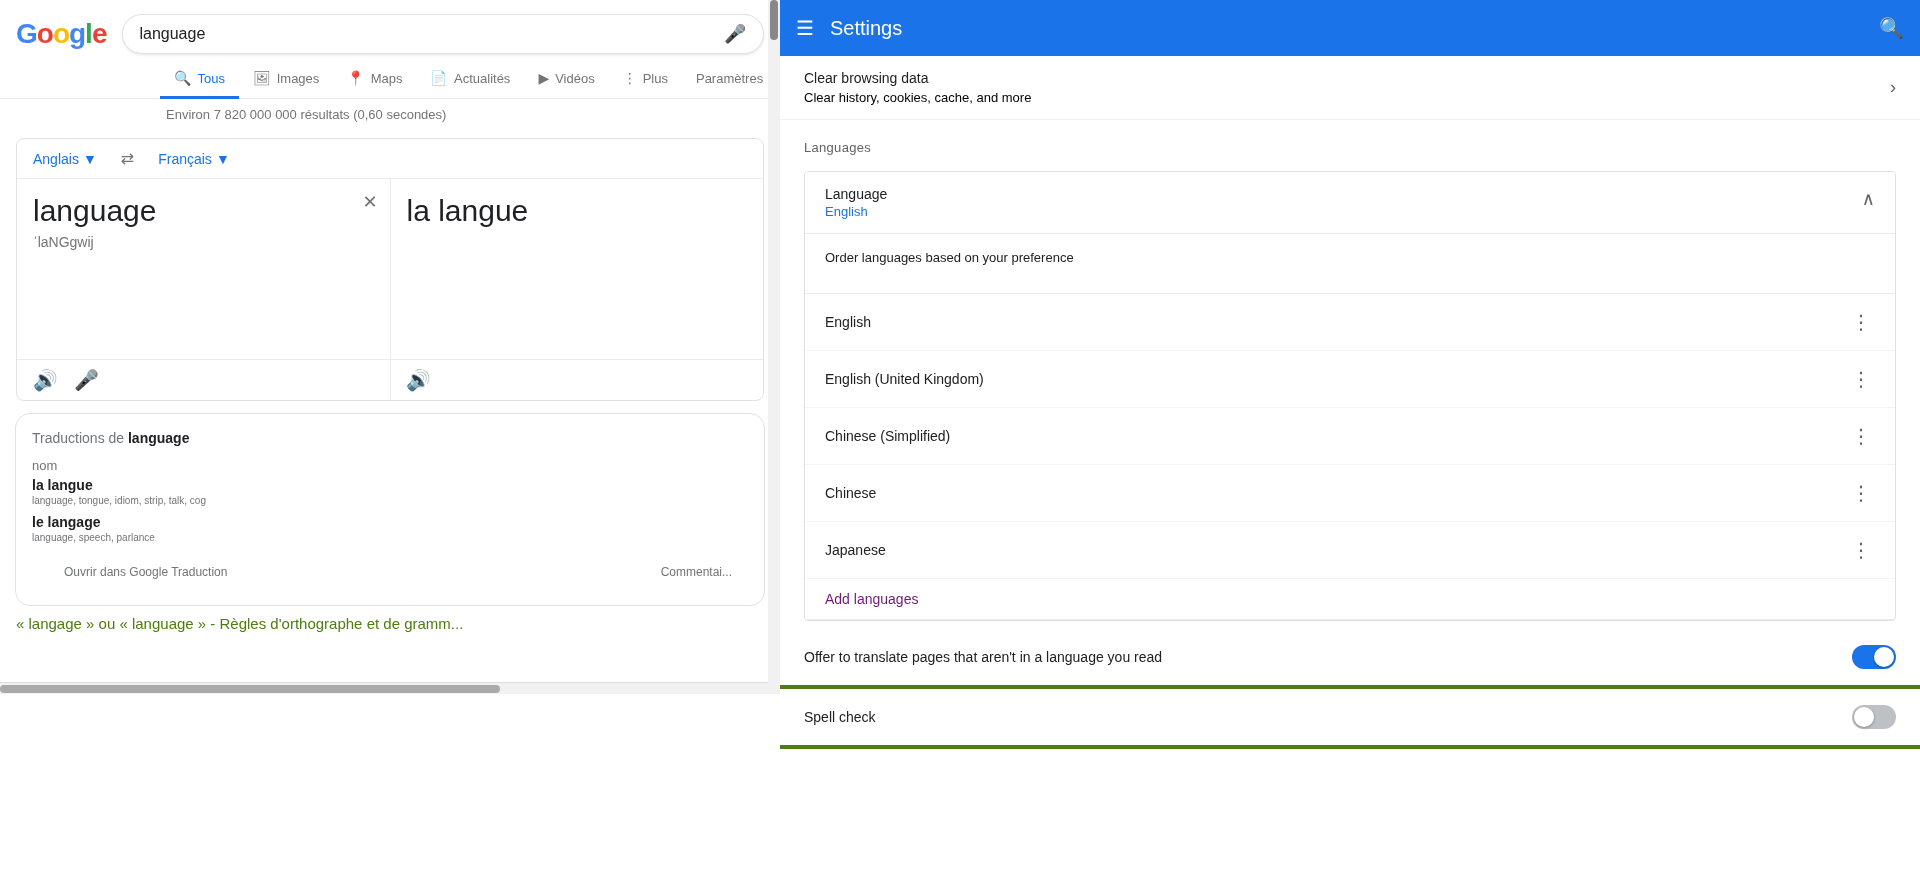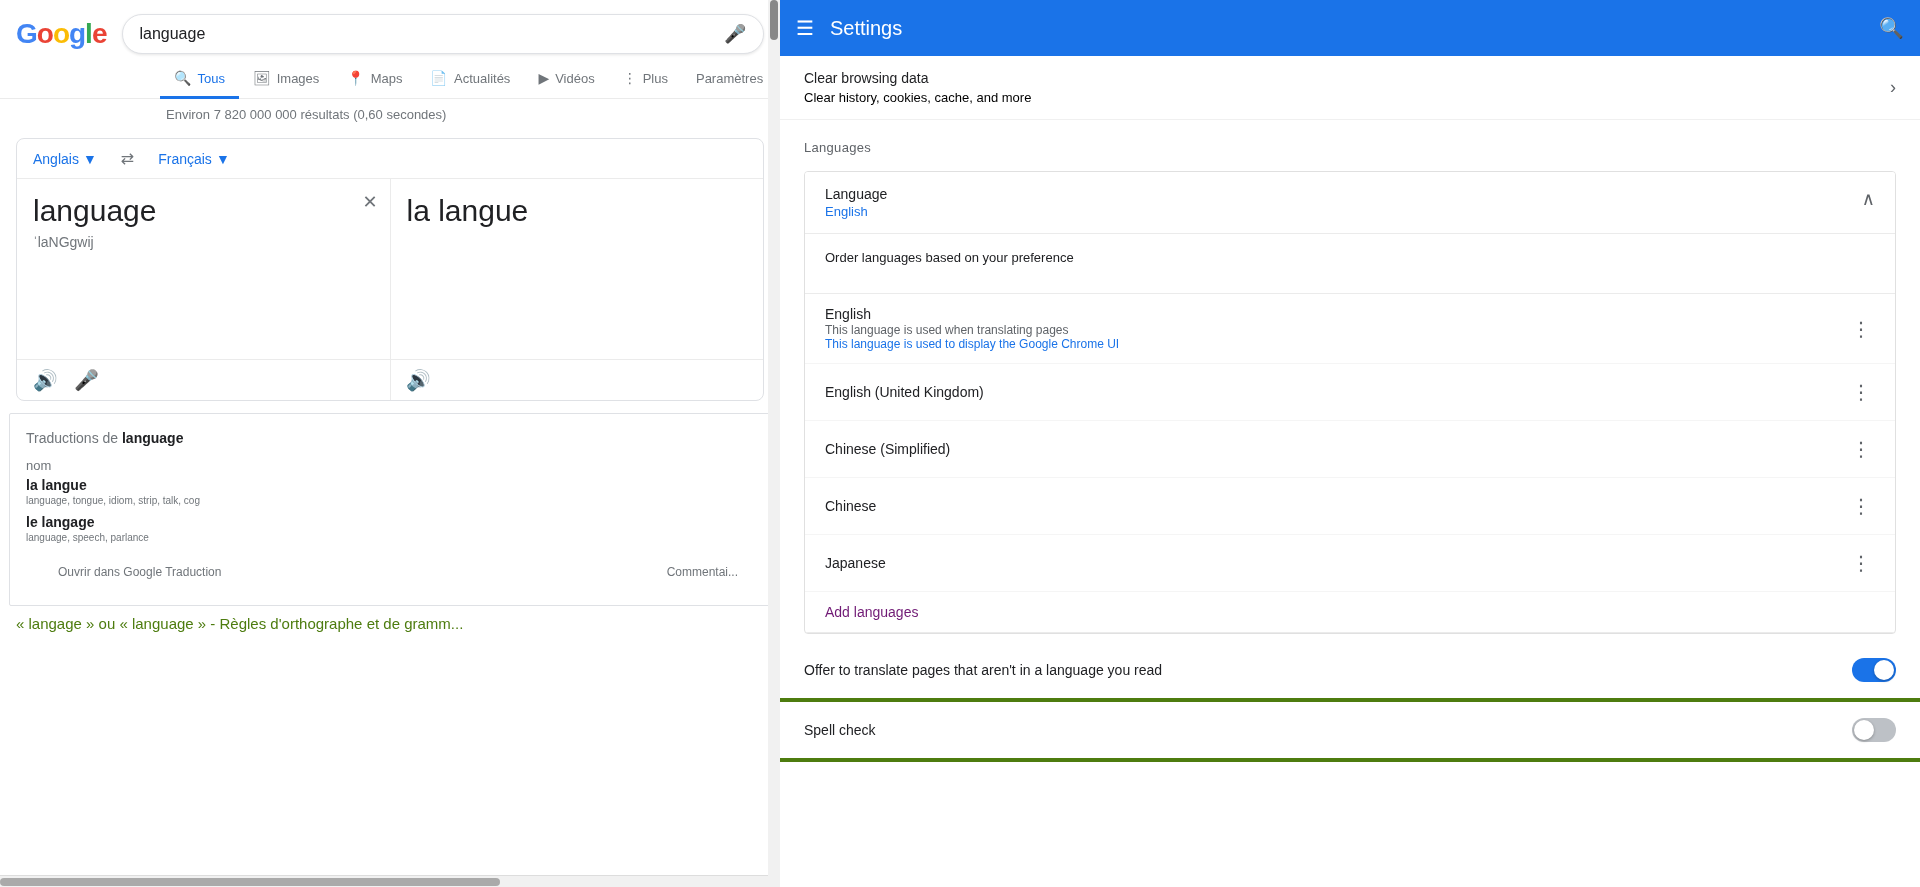"Google" .google-panel { height: 887px -> 694px }
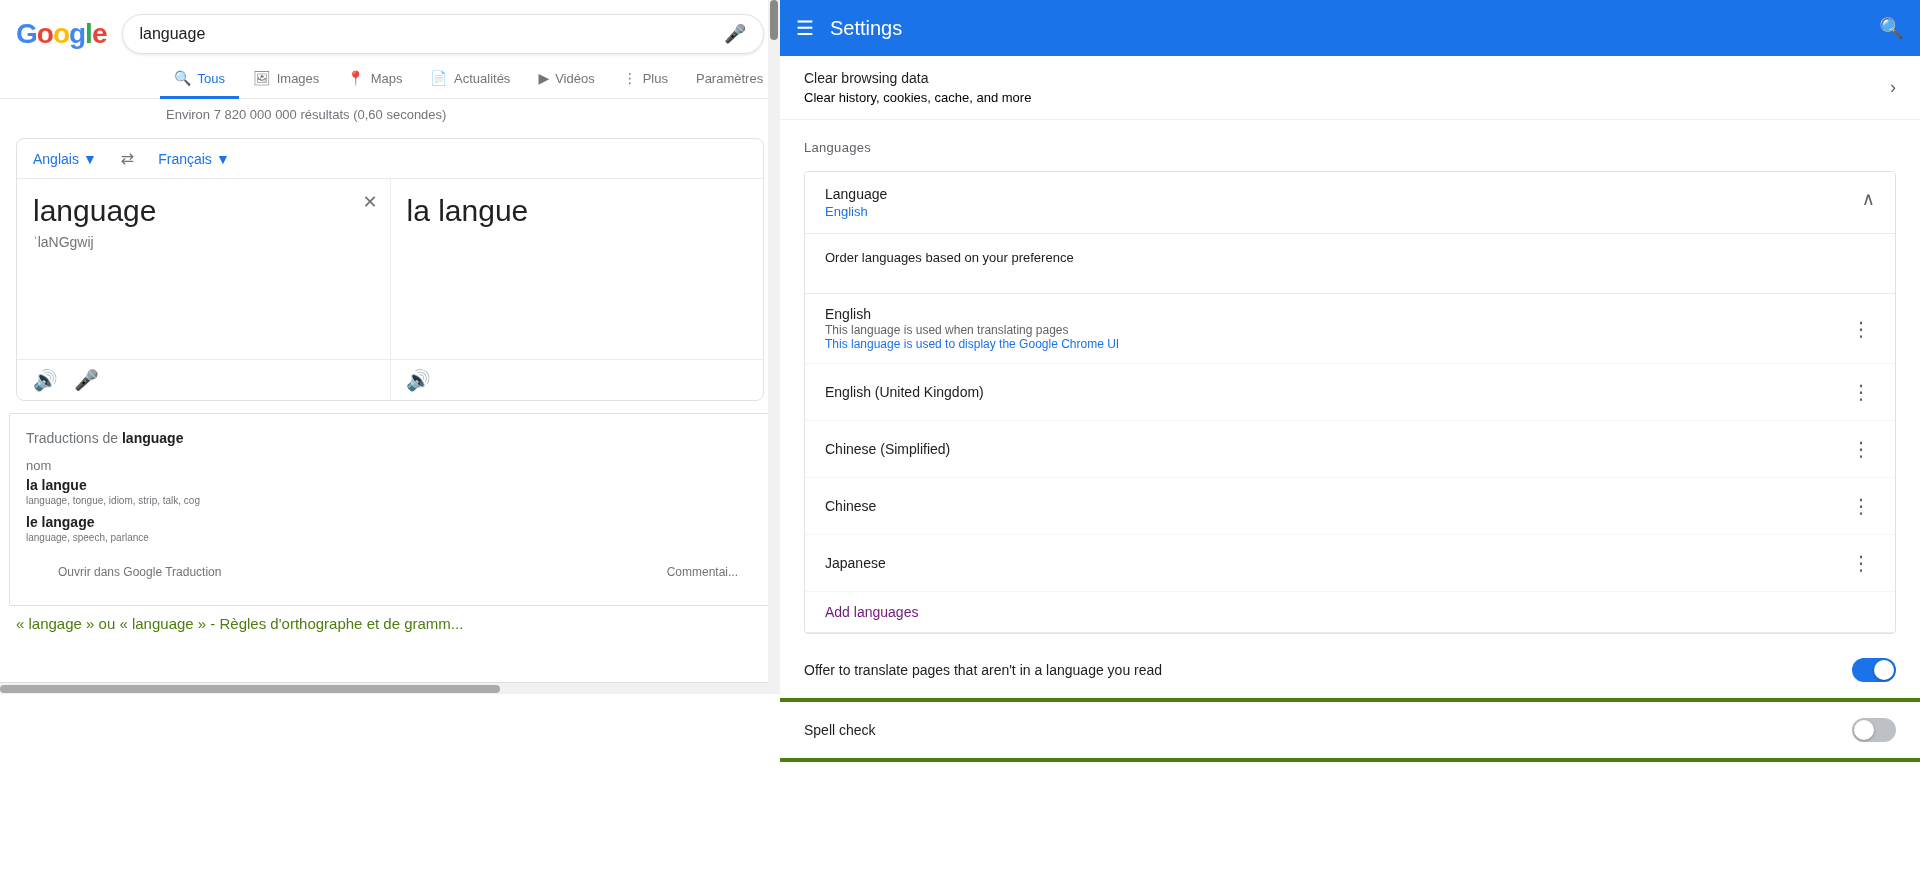"This language is used when" div.lang-desc { html: <div> <span>This language is used when translating pages</span><br> <span>This language is used to display the Google Chrome UI</span> </div> -> none }
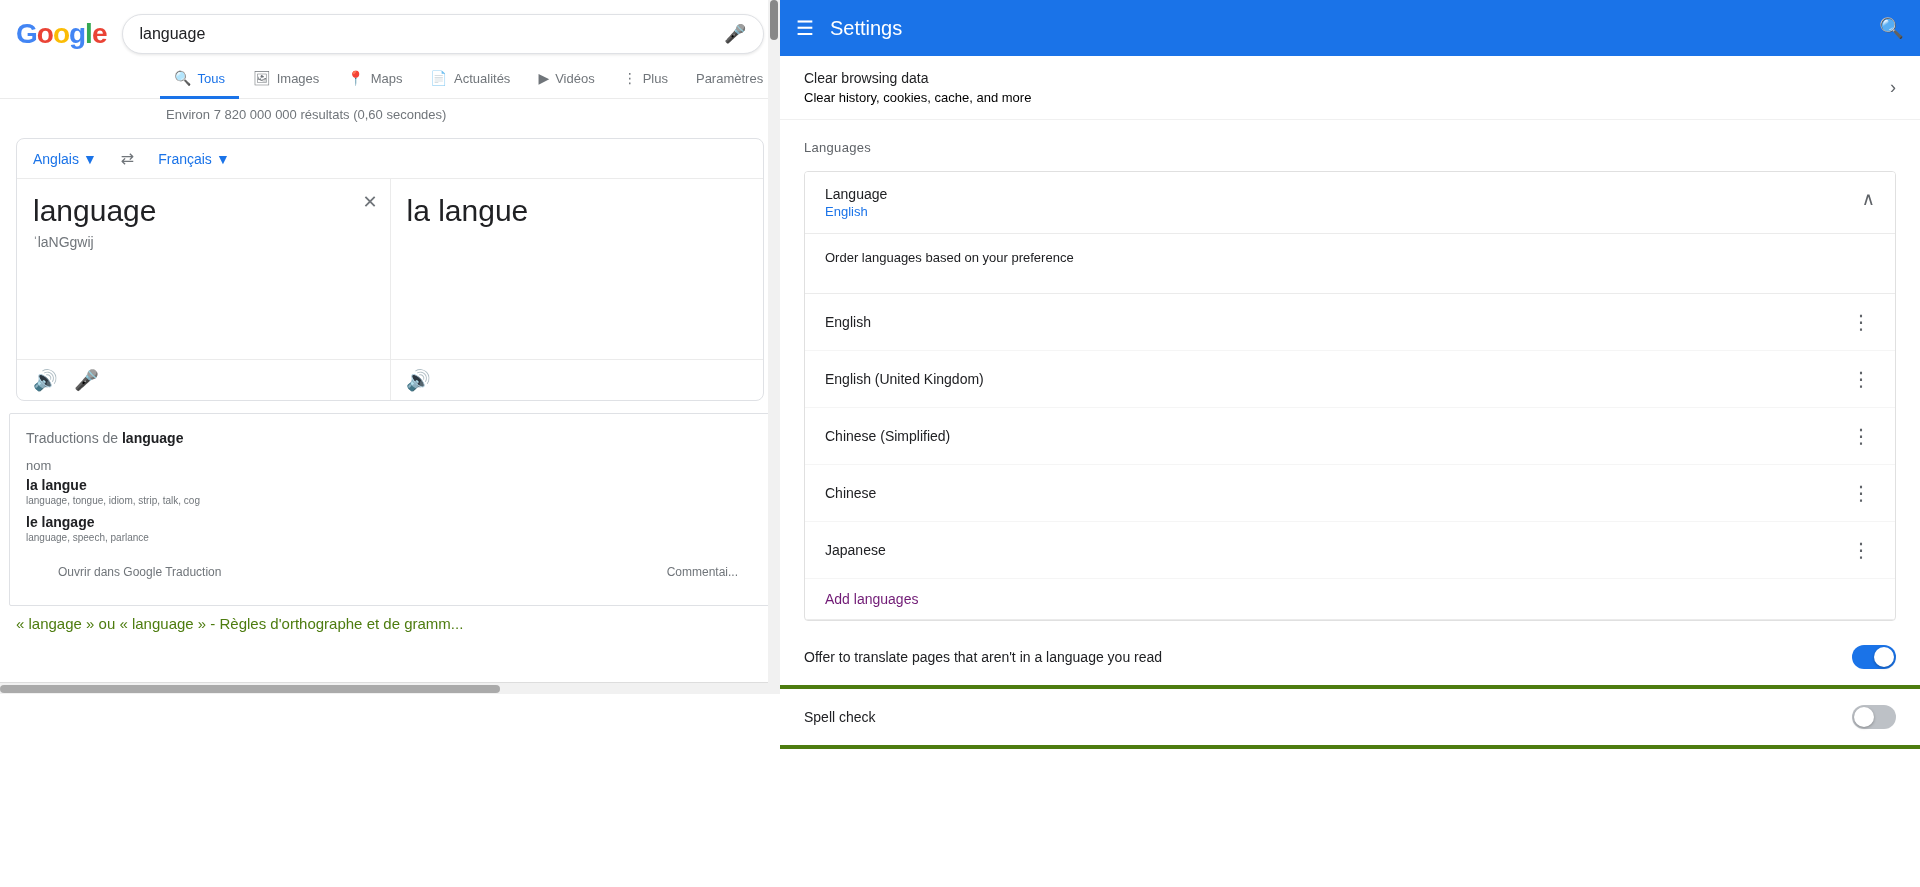"Traductions de language" .translations-section { border-radius: 2px -> 15px; margin: 4px 9px -> 4px 15px }
